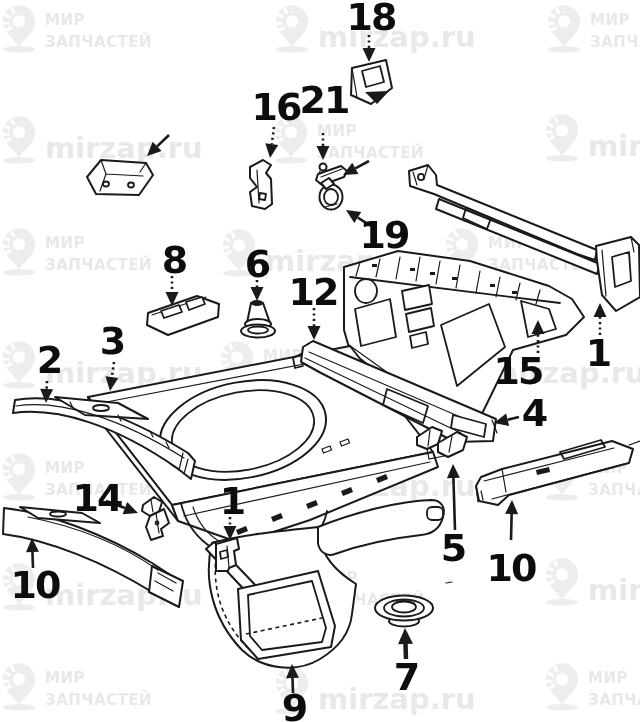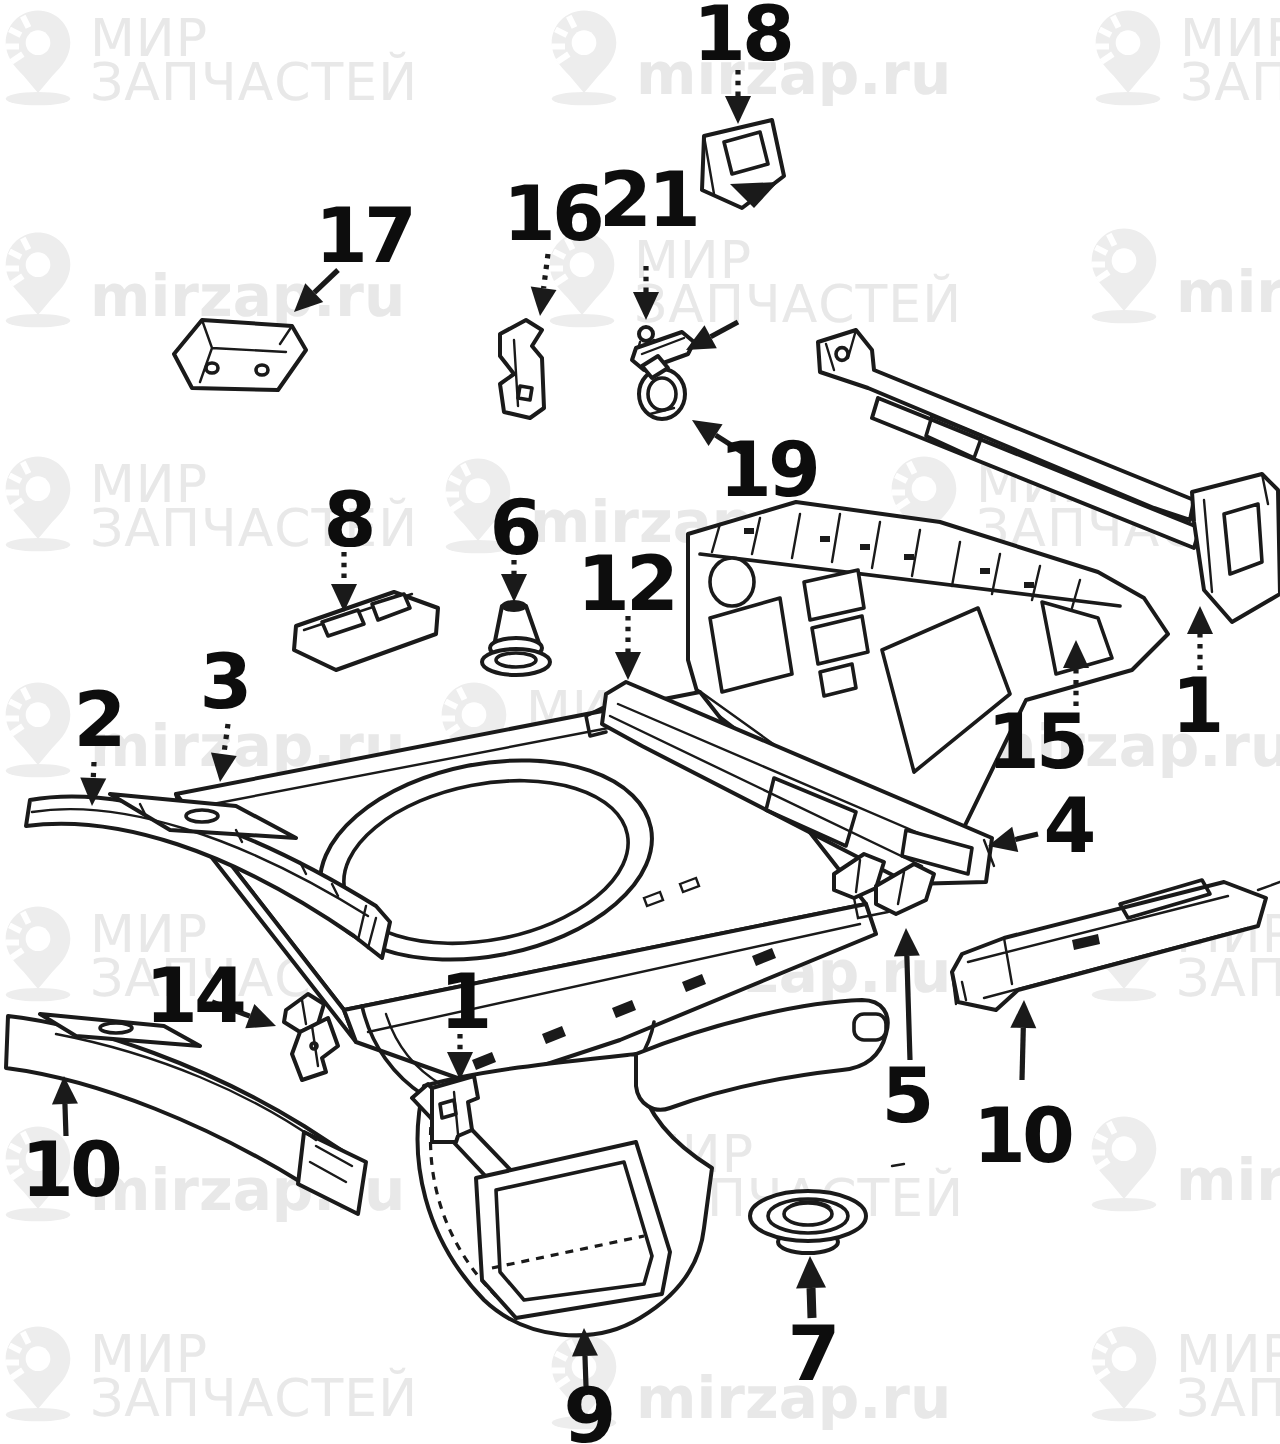"17" div.callout-num { html: <div>17</div> -> none }
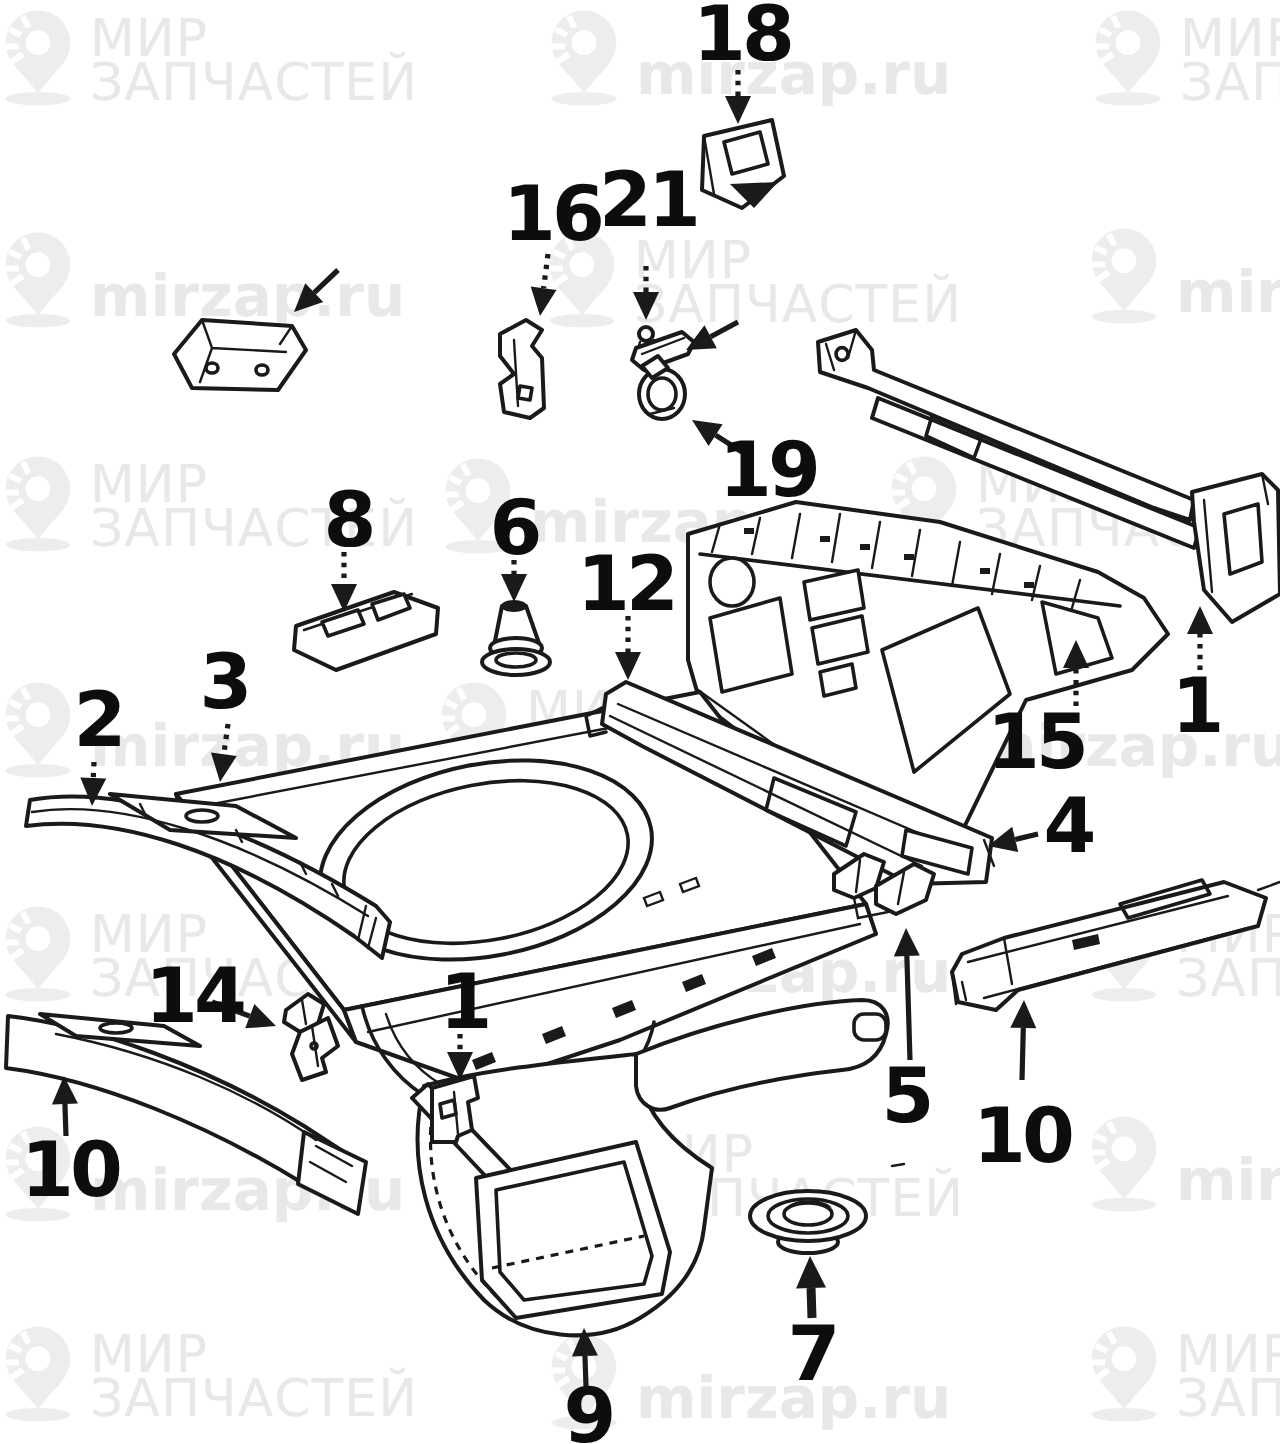"МИР" .wm-brand { font-size: 26px -> 15px; font-weight: normal -> bold }
